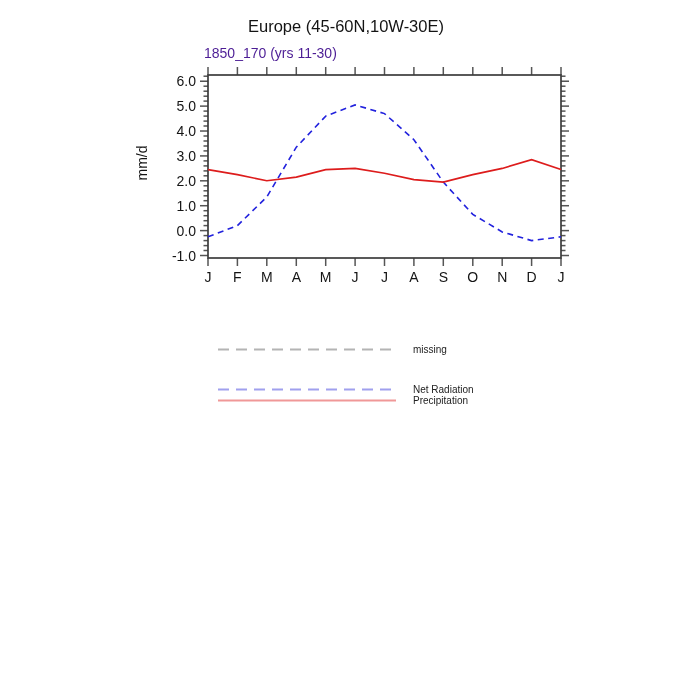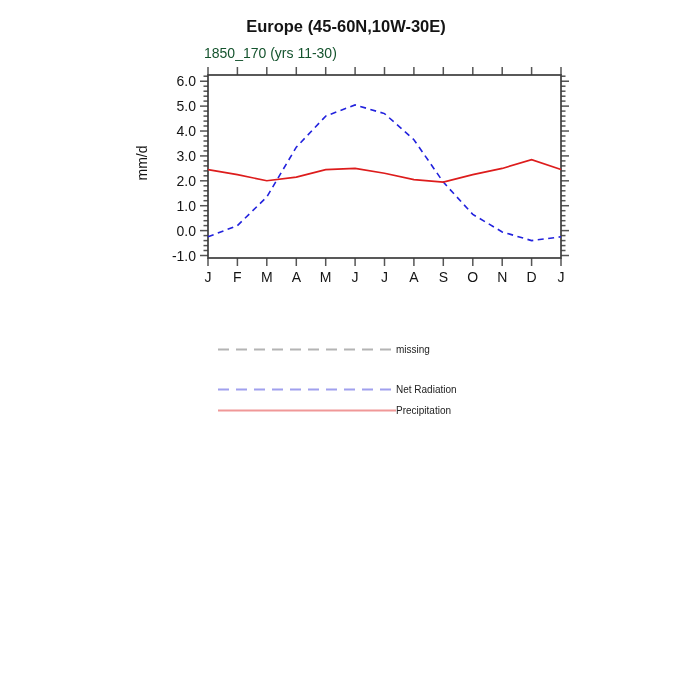"Europe (45-60N,10W-30E)" .chart-title { font-weight: bold -> none }
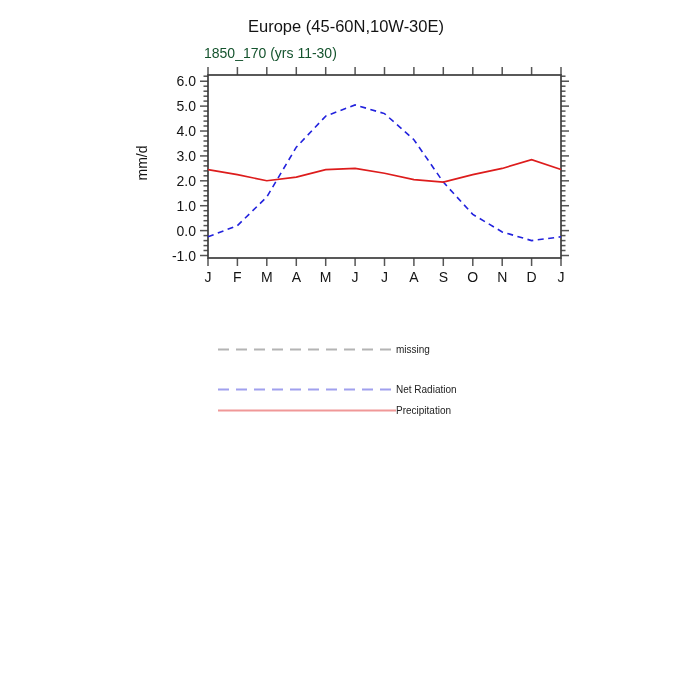"1850_170 (yrs 11-30)" .chart-subtitle { color: #14532d -> #4c1d95 }
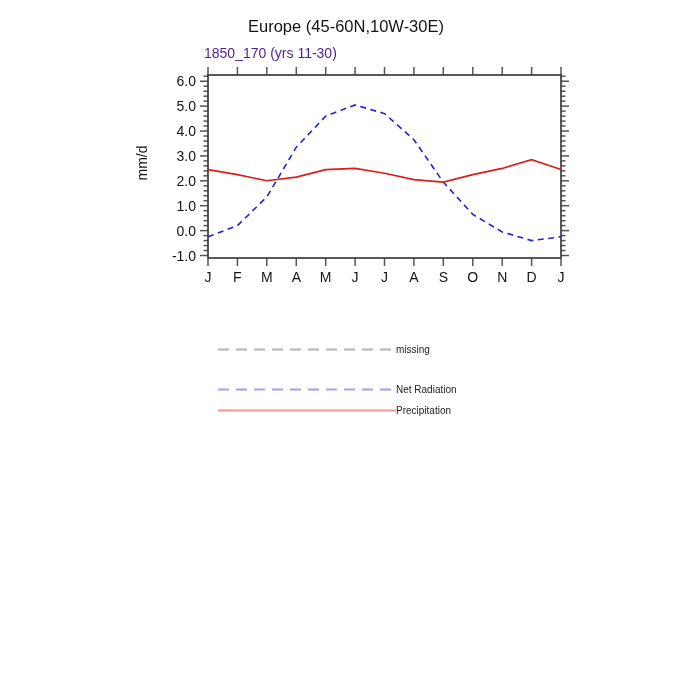"missing" .legend-label { margin-left: none -> 17px }
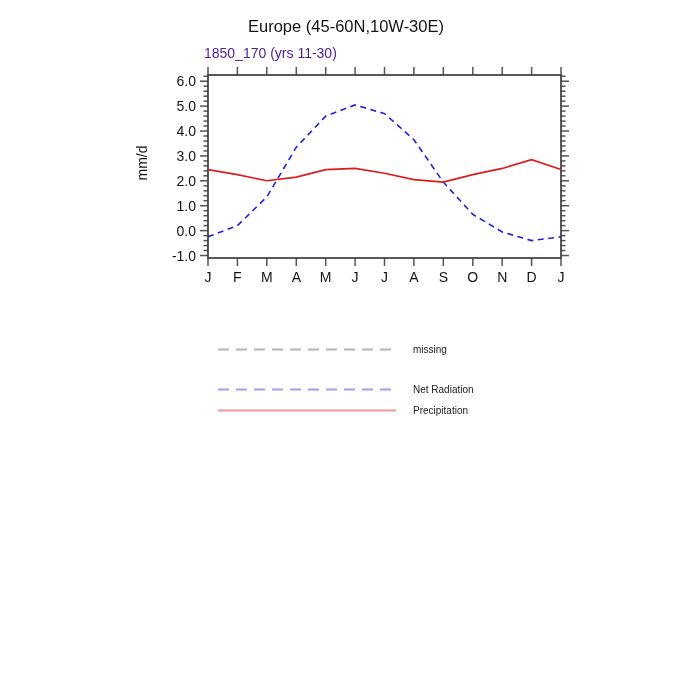"Precipitation" div.legend-row { top: 400px -> 390px }
